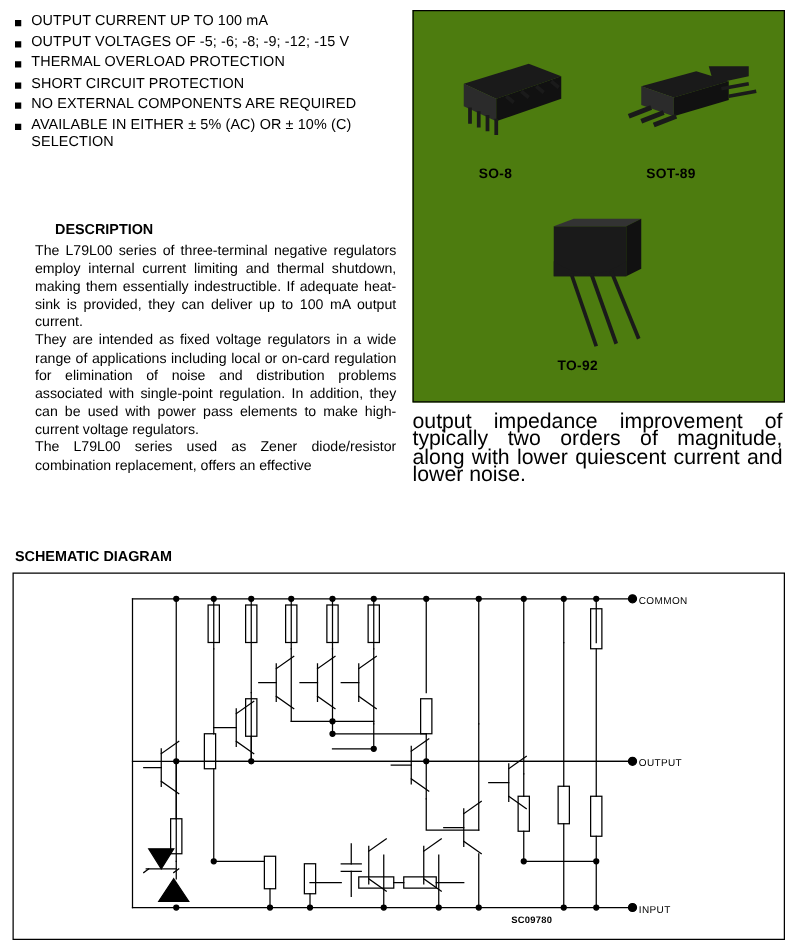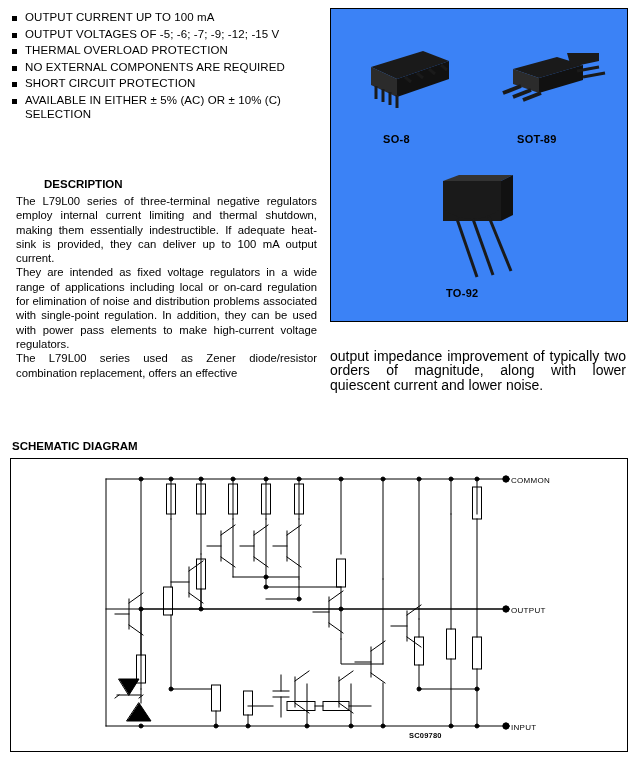"OUTPUT VOLTAGES OF -5; -6;" span.feature-text { text: -7 -> -8 }
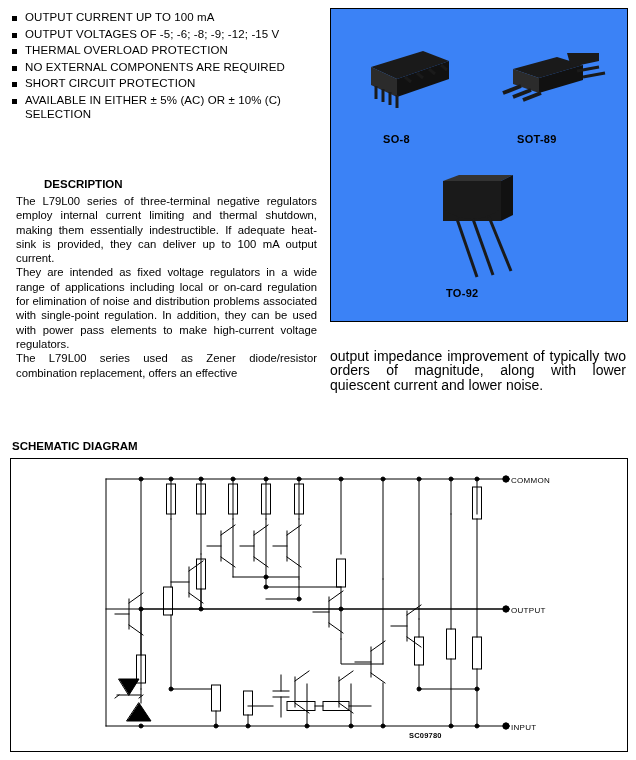"NO EXTERNAL COMPONENTS ARE REQUIRED" div.feature-item { order: before "SHORT CIRCUIT PROTECTION" -> after "SHORT CIRCUIT PROTECTION" }
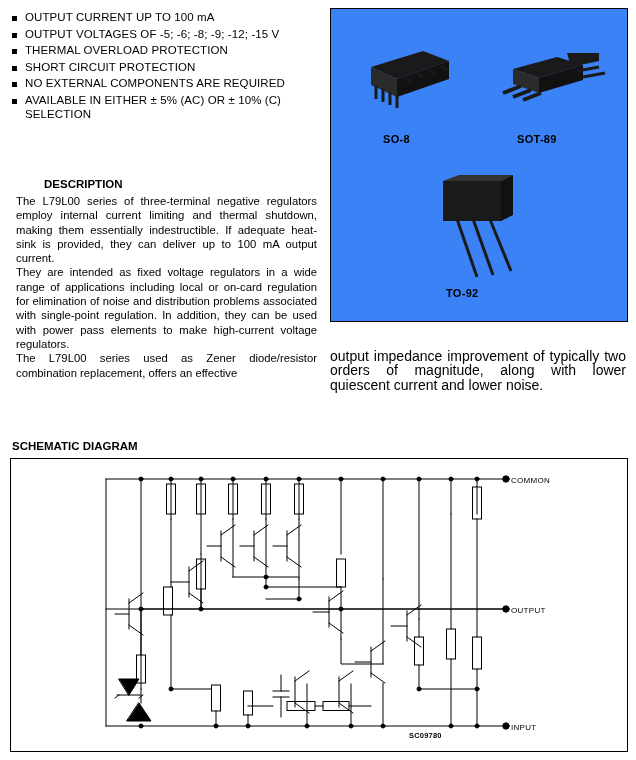"SO-8" .pkg-box { background: #3b82f6 -> #4d7c0f }
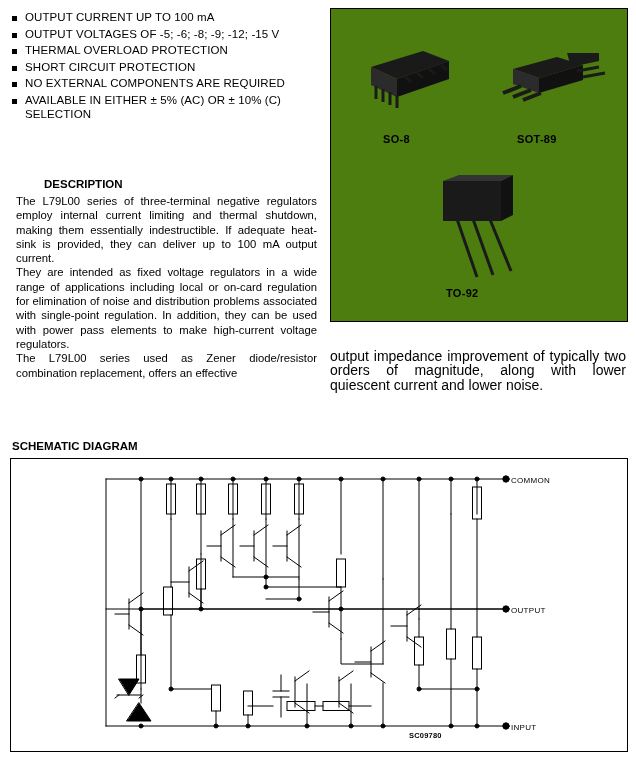"The L79L00 series of three-terminal" .desc-para { margin: 0 0 0 4px -> 0 0 0 16px }
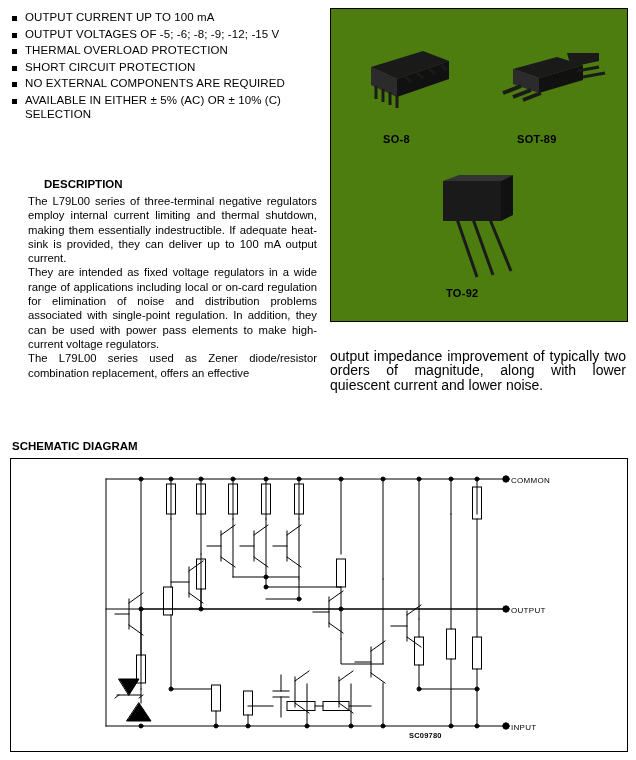"output impedance improvement of" .right-cont { font-size: 14px -> 17px; margin-top: 19px -> none }
